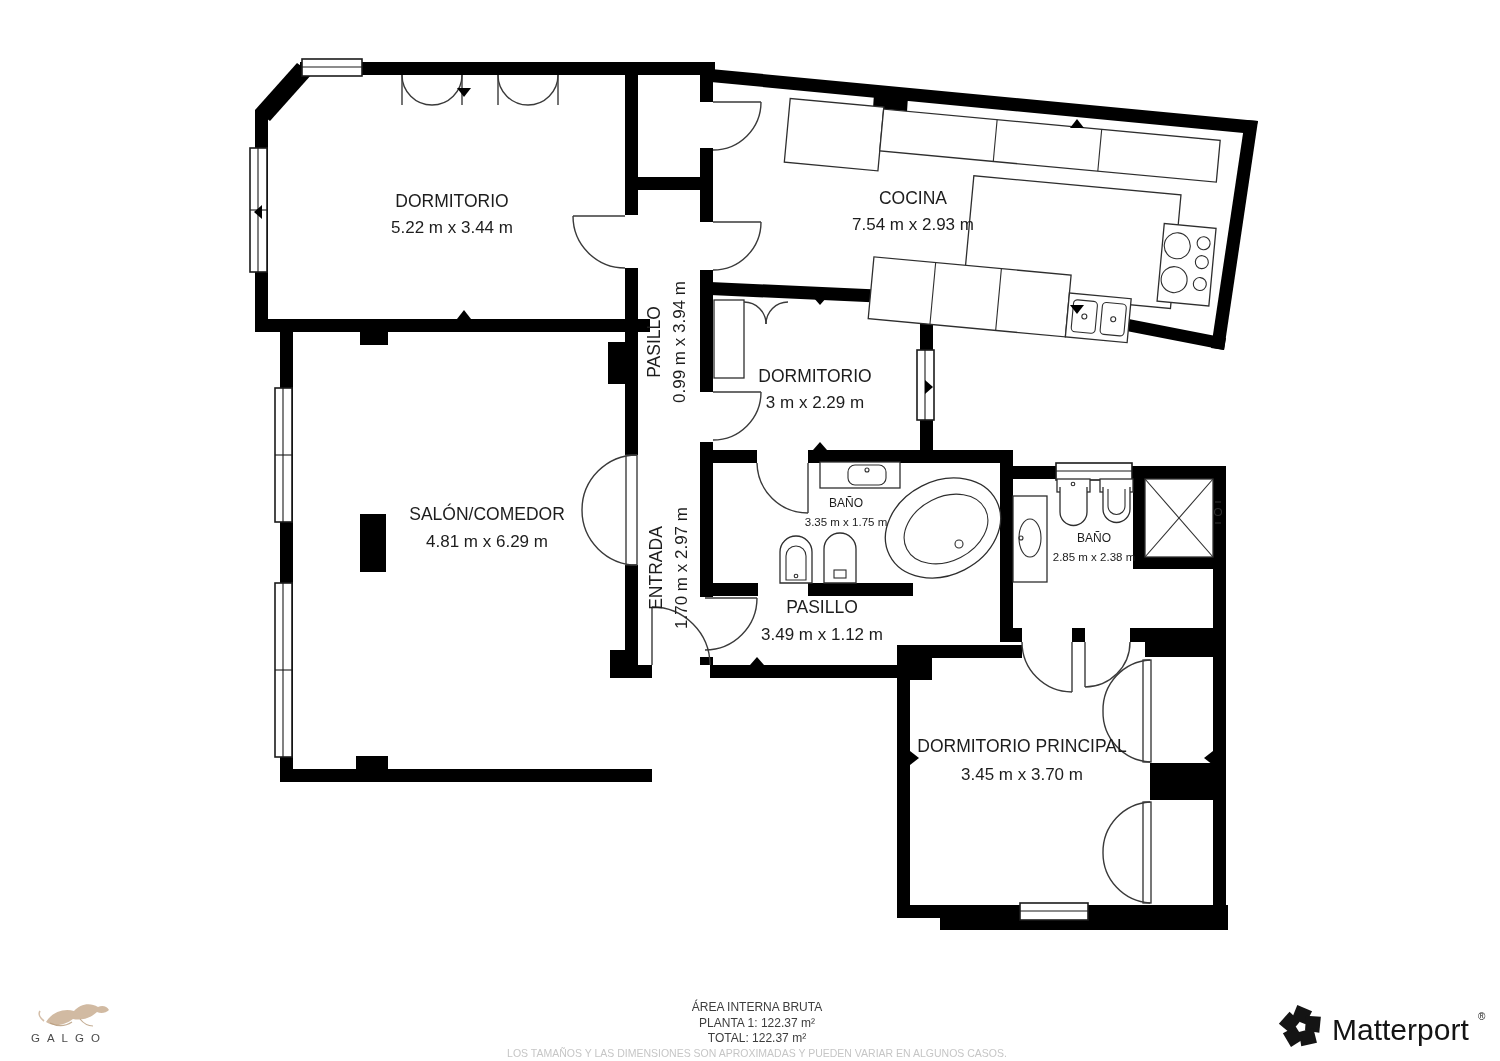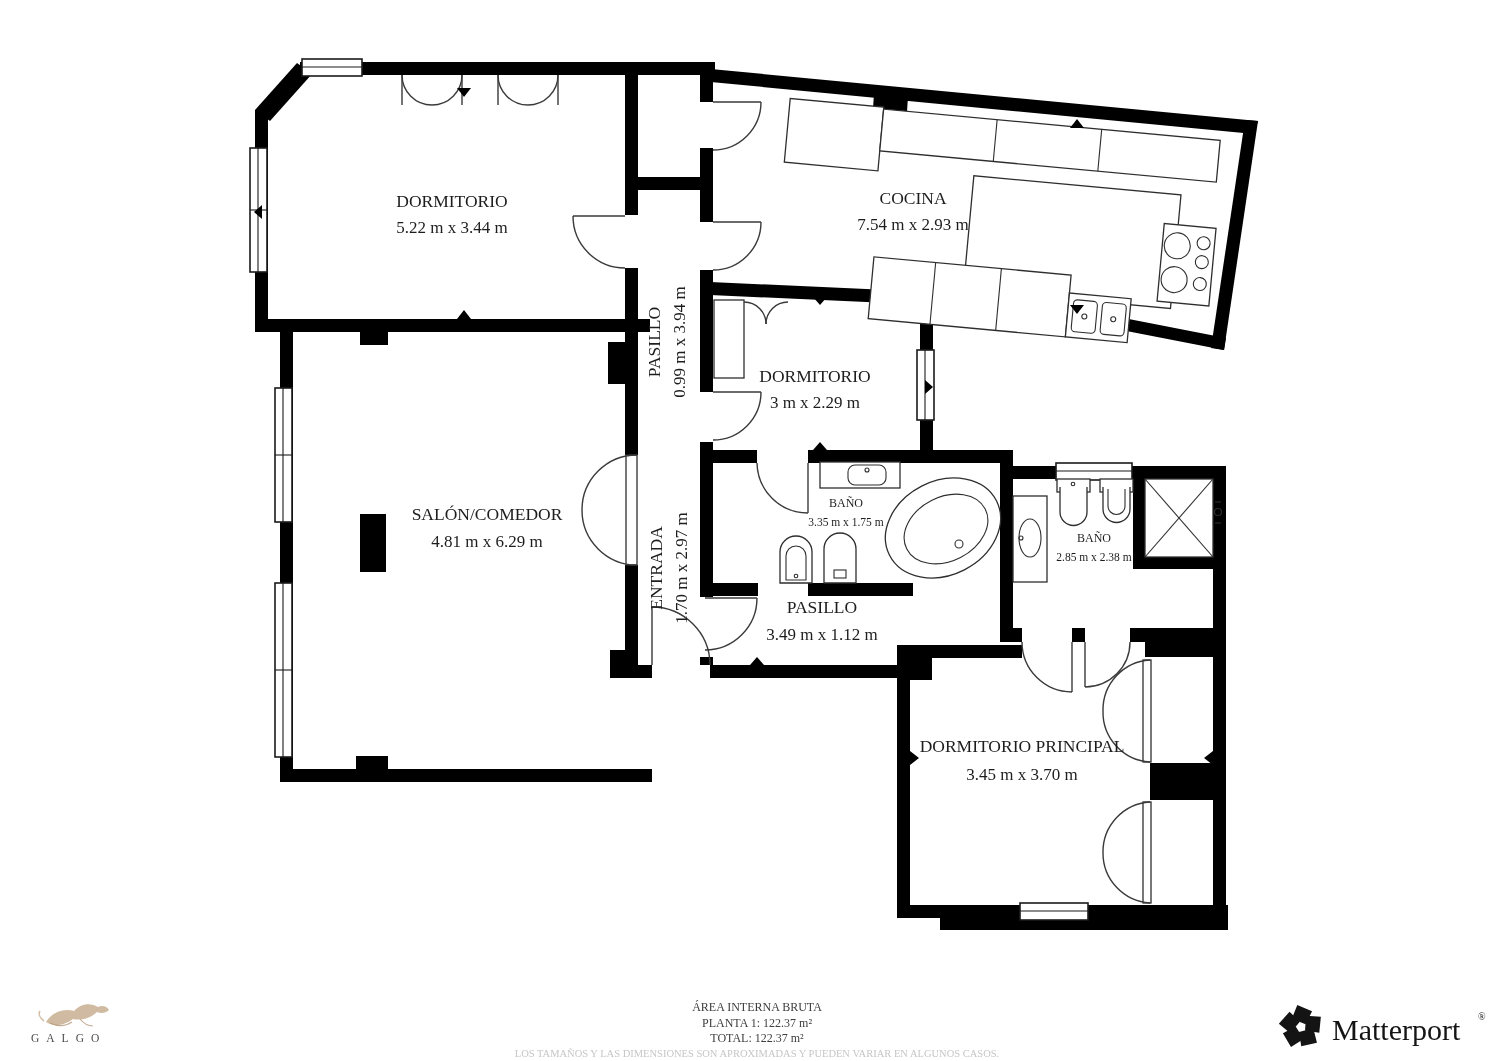"DORMITORIO" .page { font-family: Liberation Serif, serif -> Liberation Sans, sans-serif }
